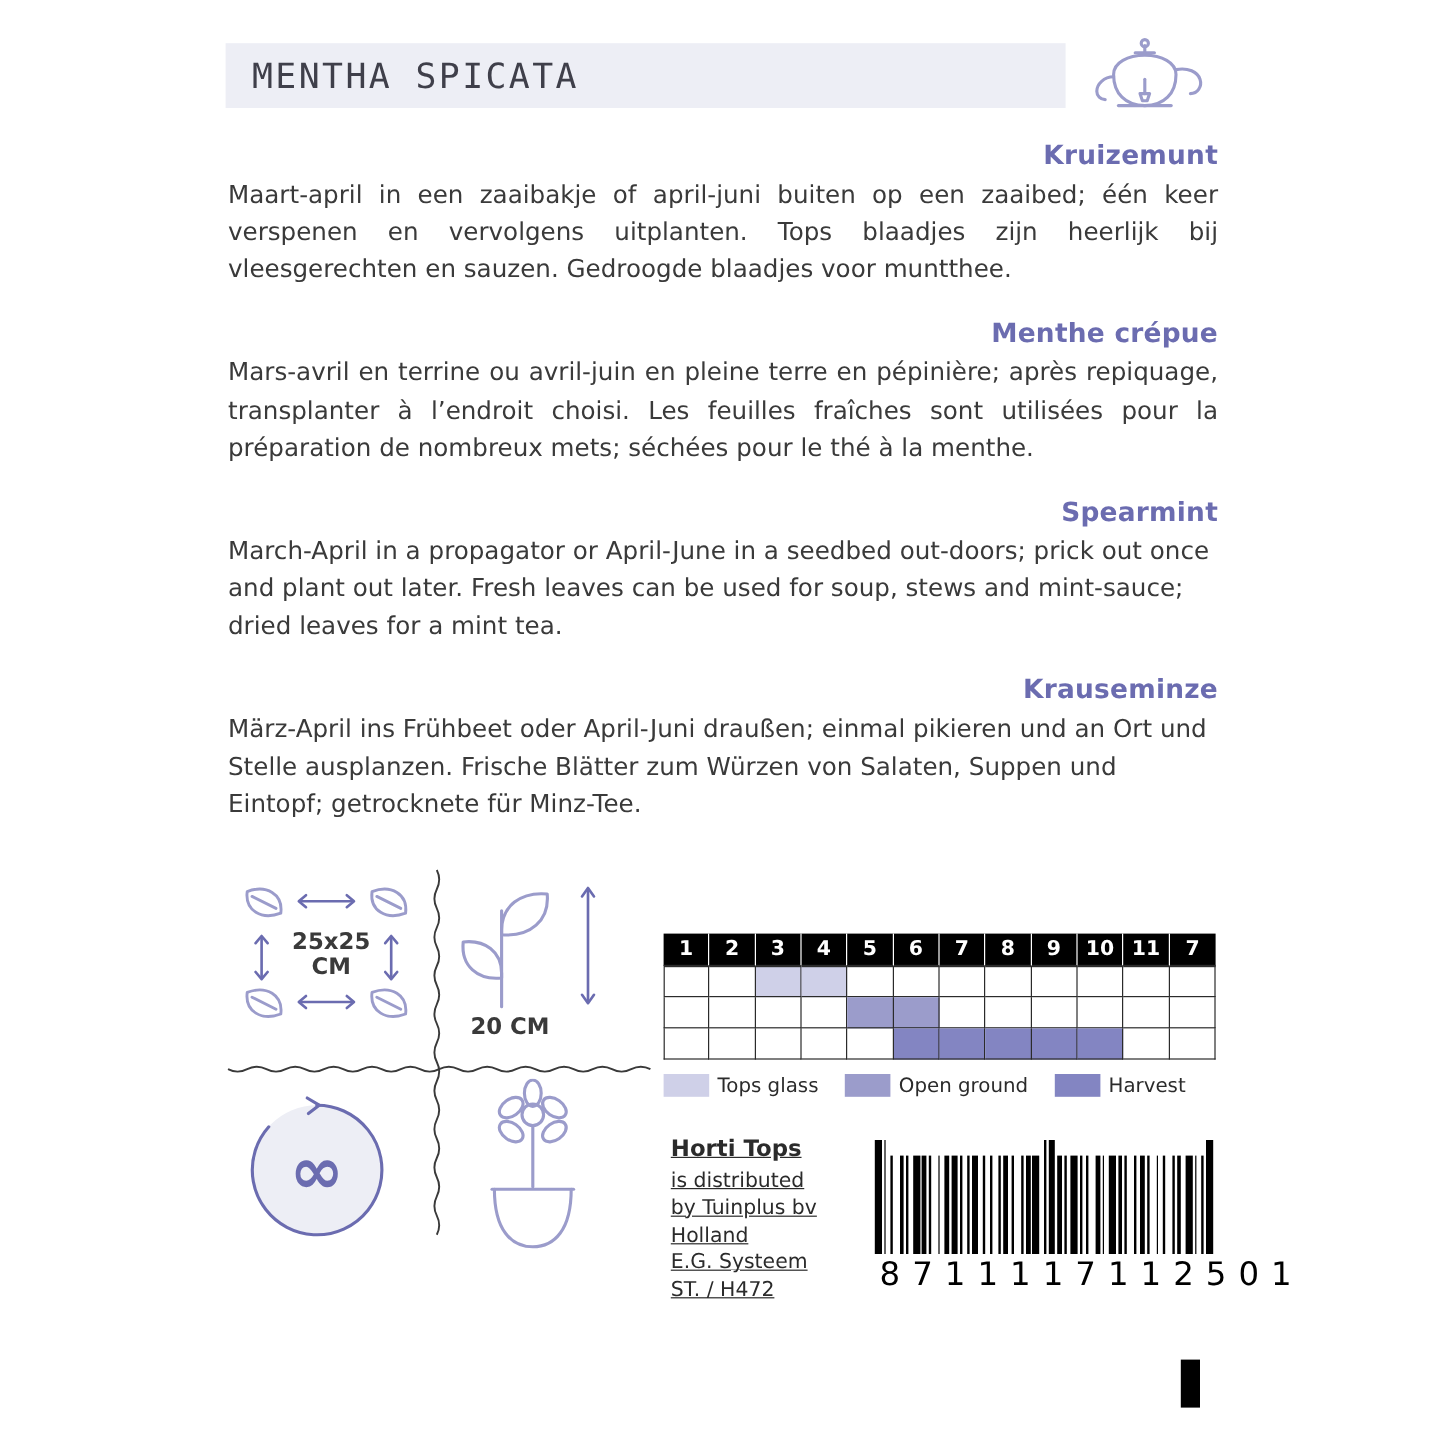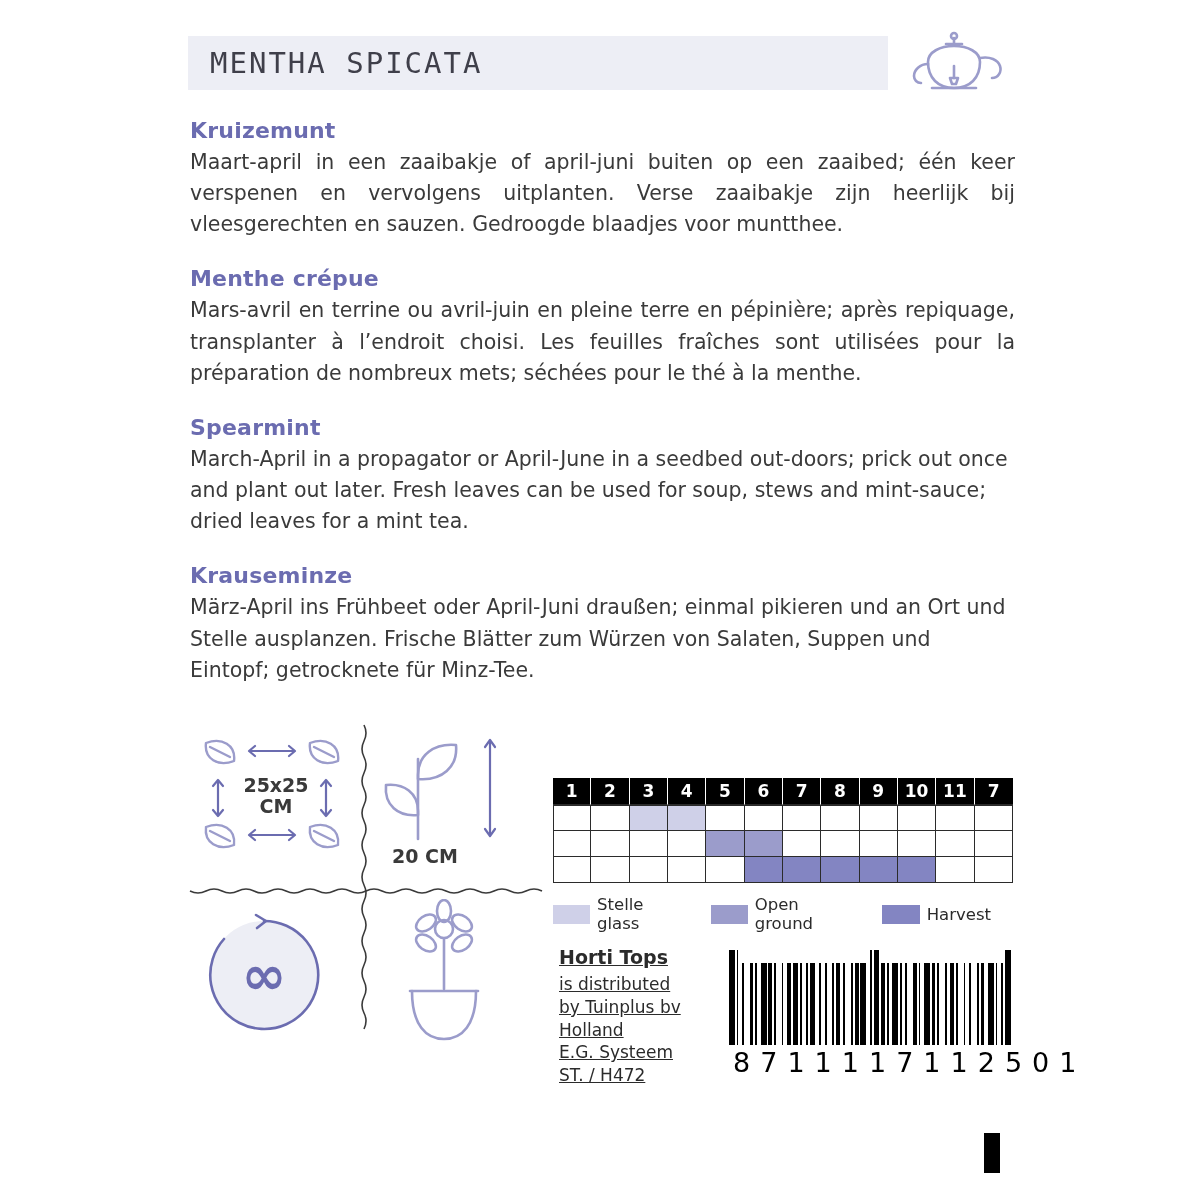"Kruizemunt" .lang-title { text-align: none -> right }
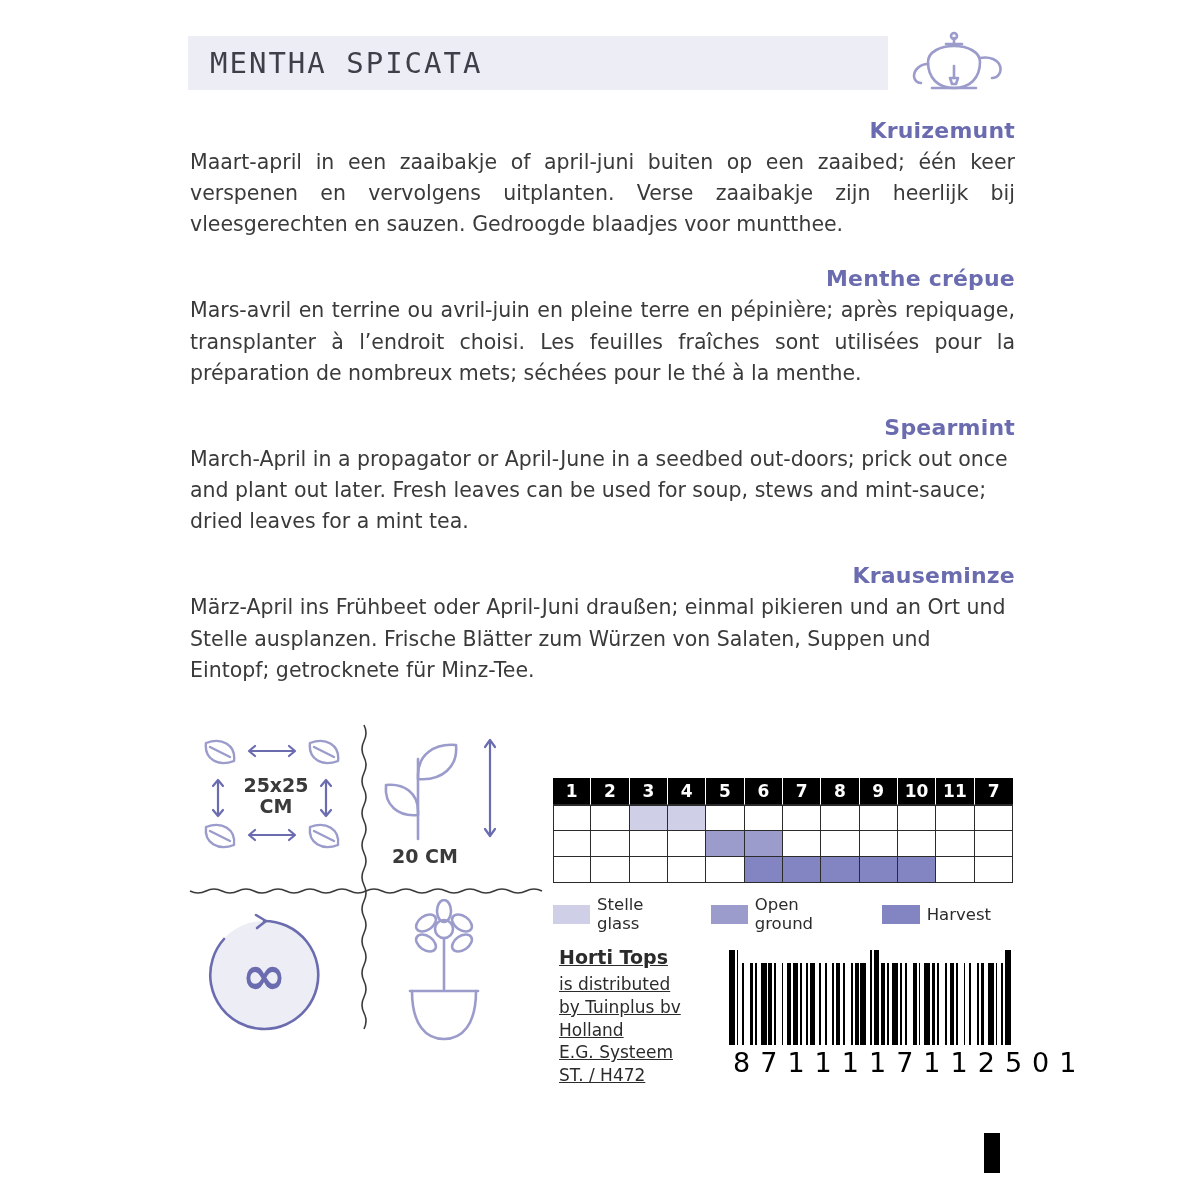"Maart-april in een zaaibakje of" p.lang-body { text: Verse zaaibakje -> Tops blaadjes }
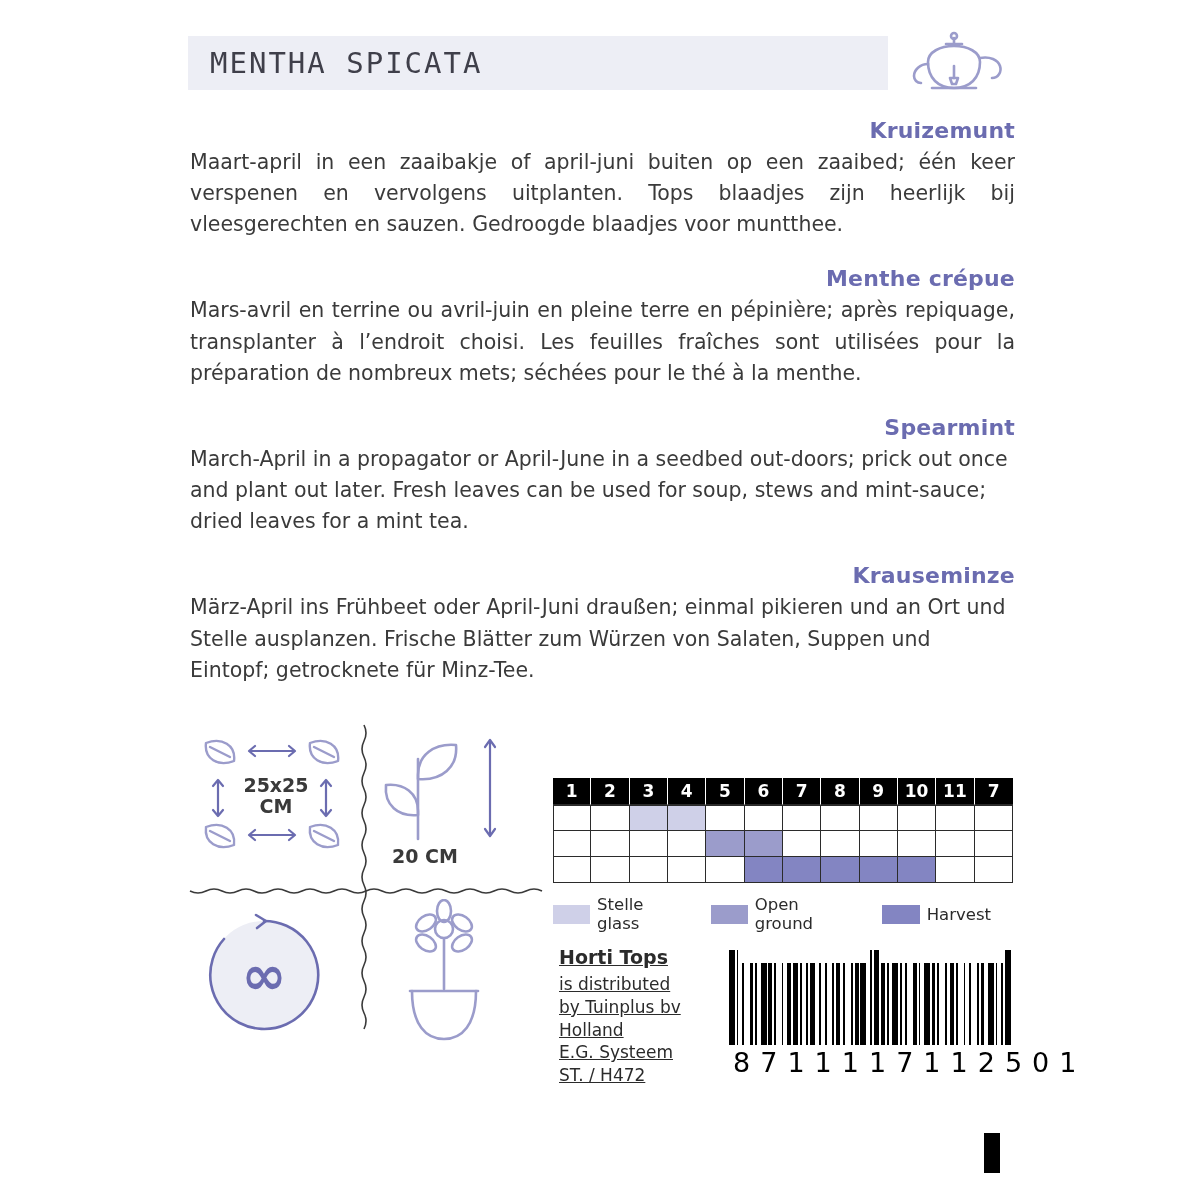"Stelle glass" span { text: Stelle -> Tops }
